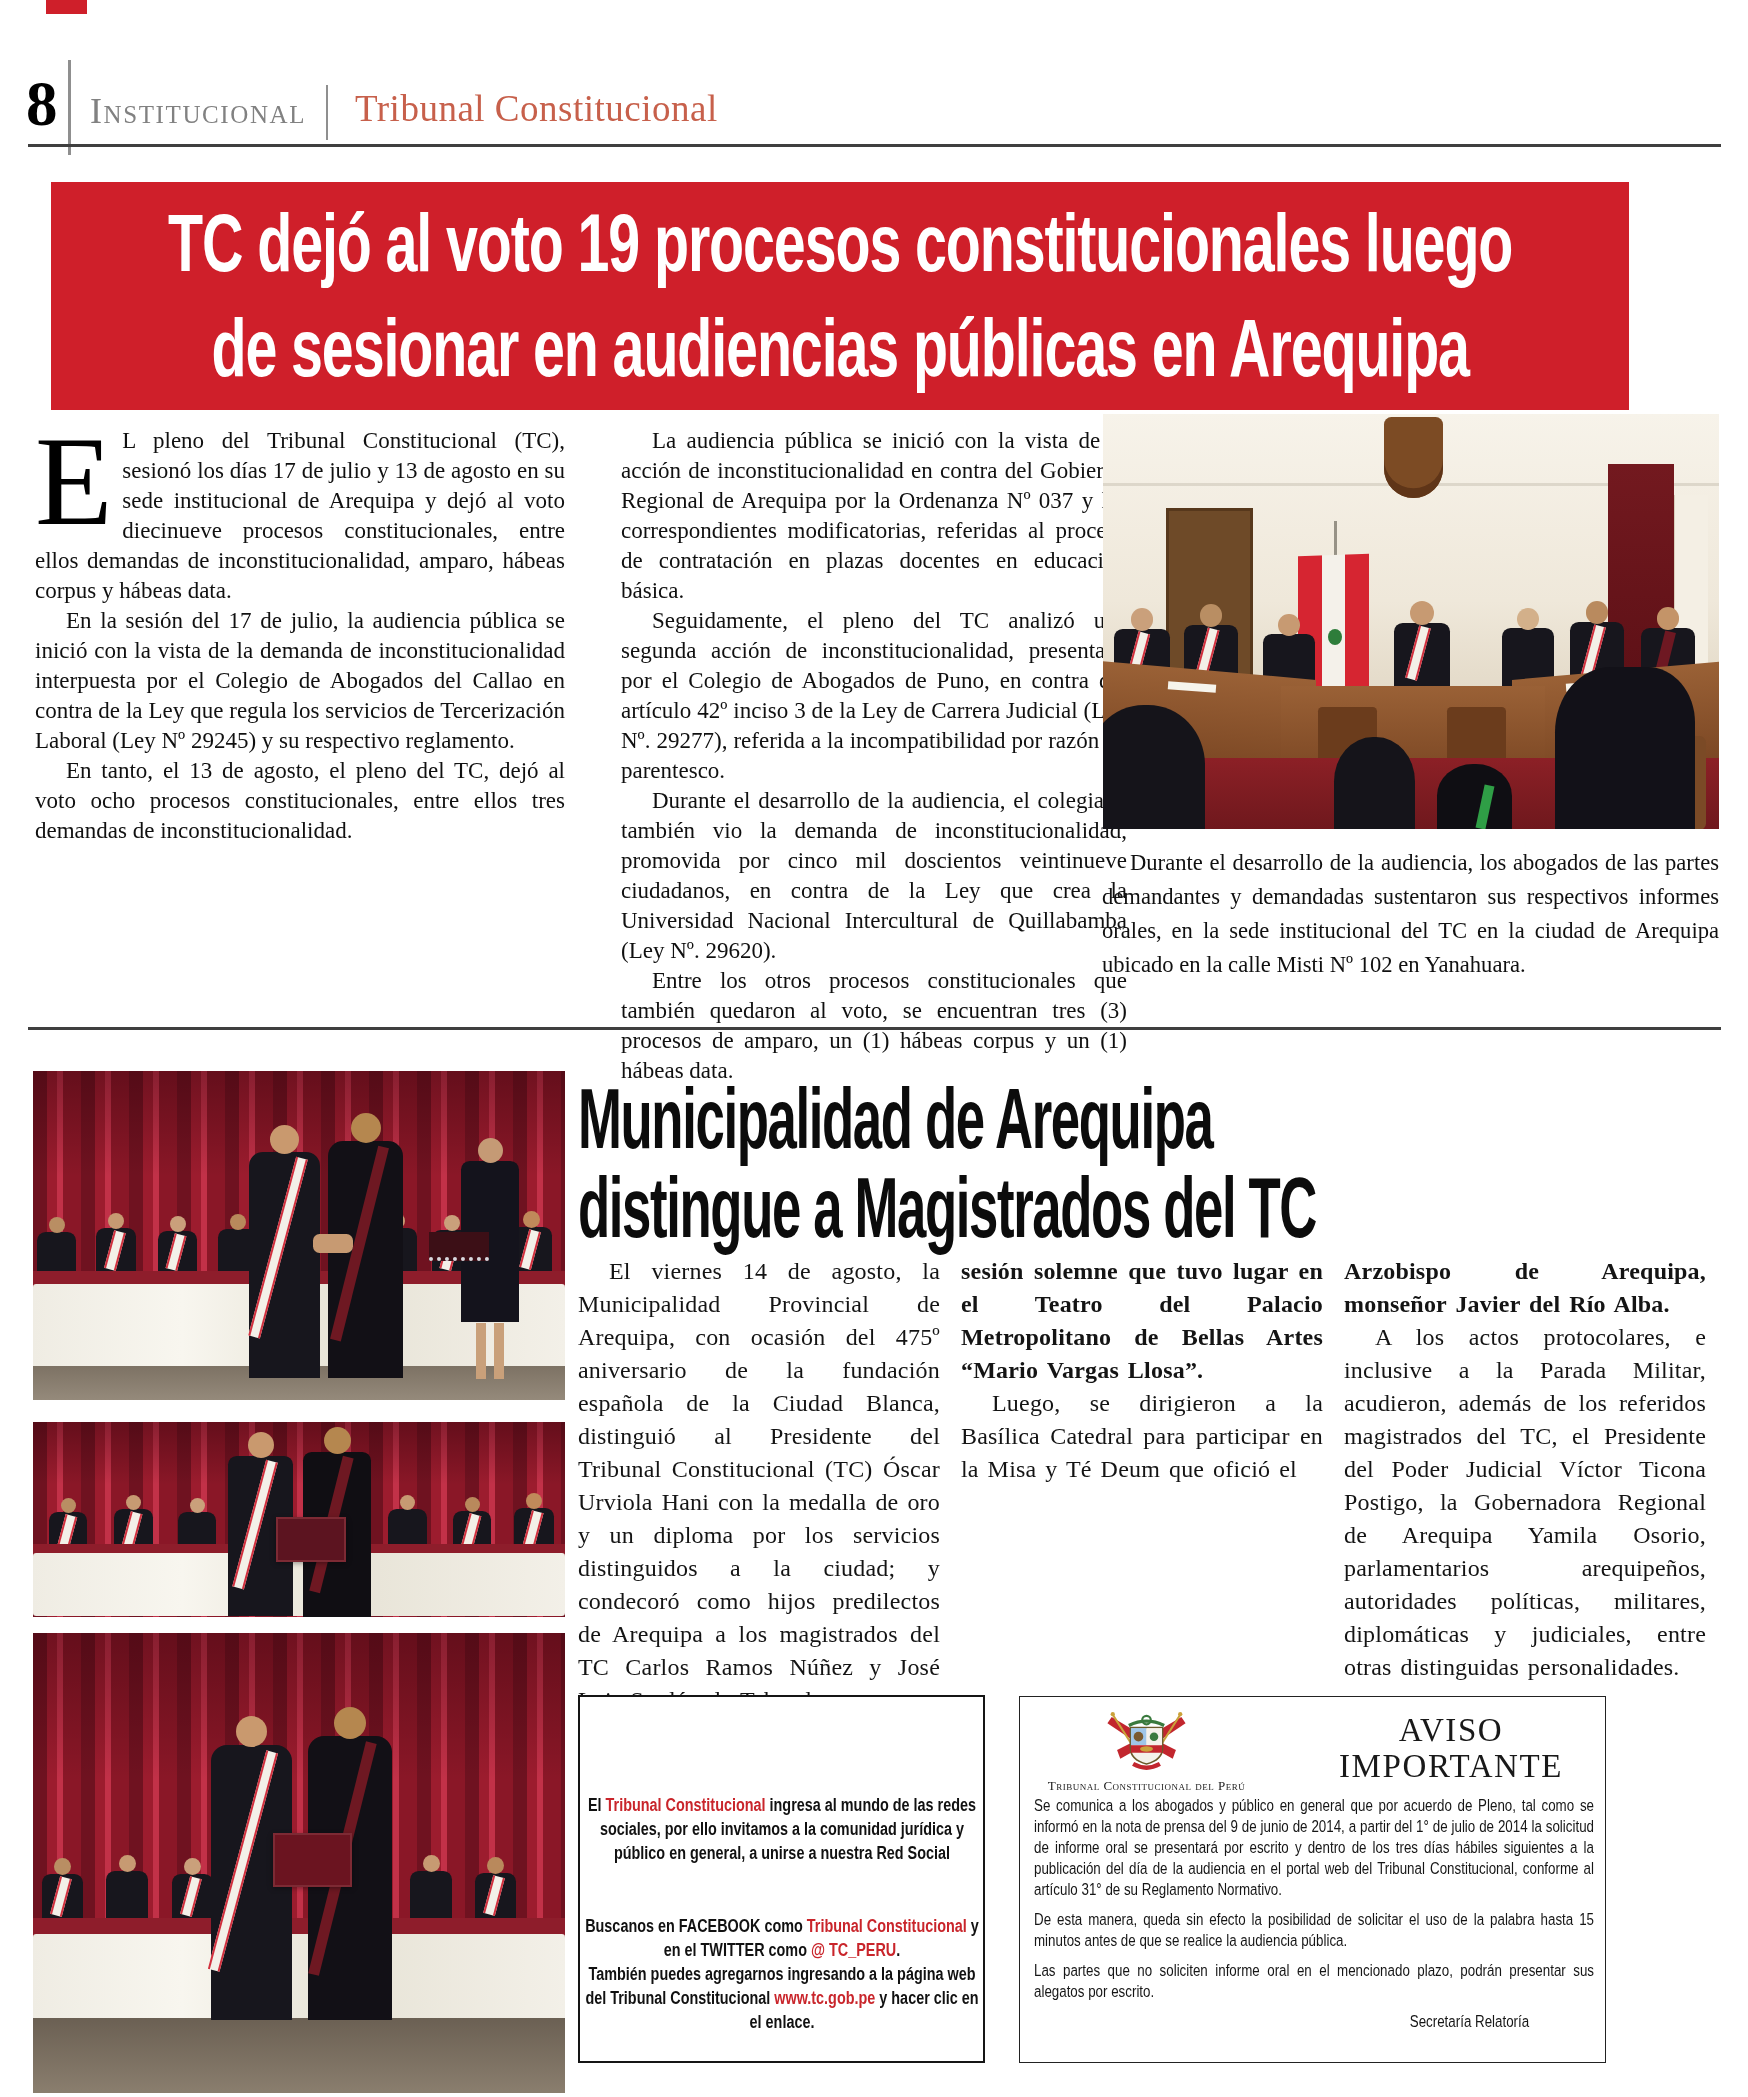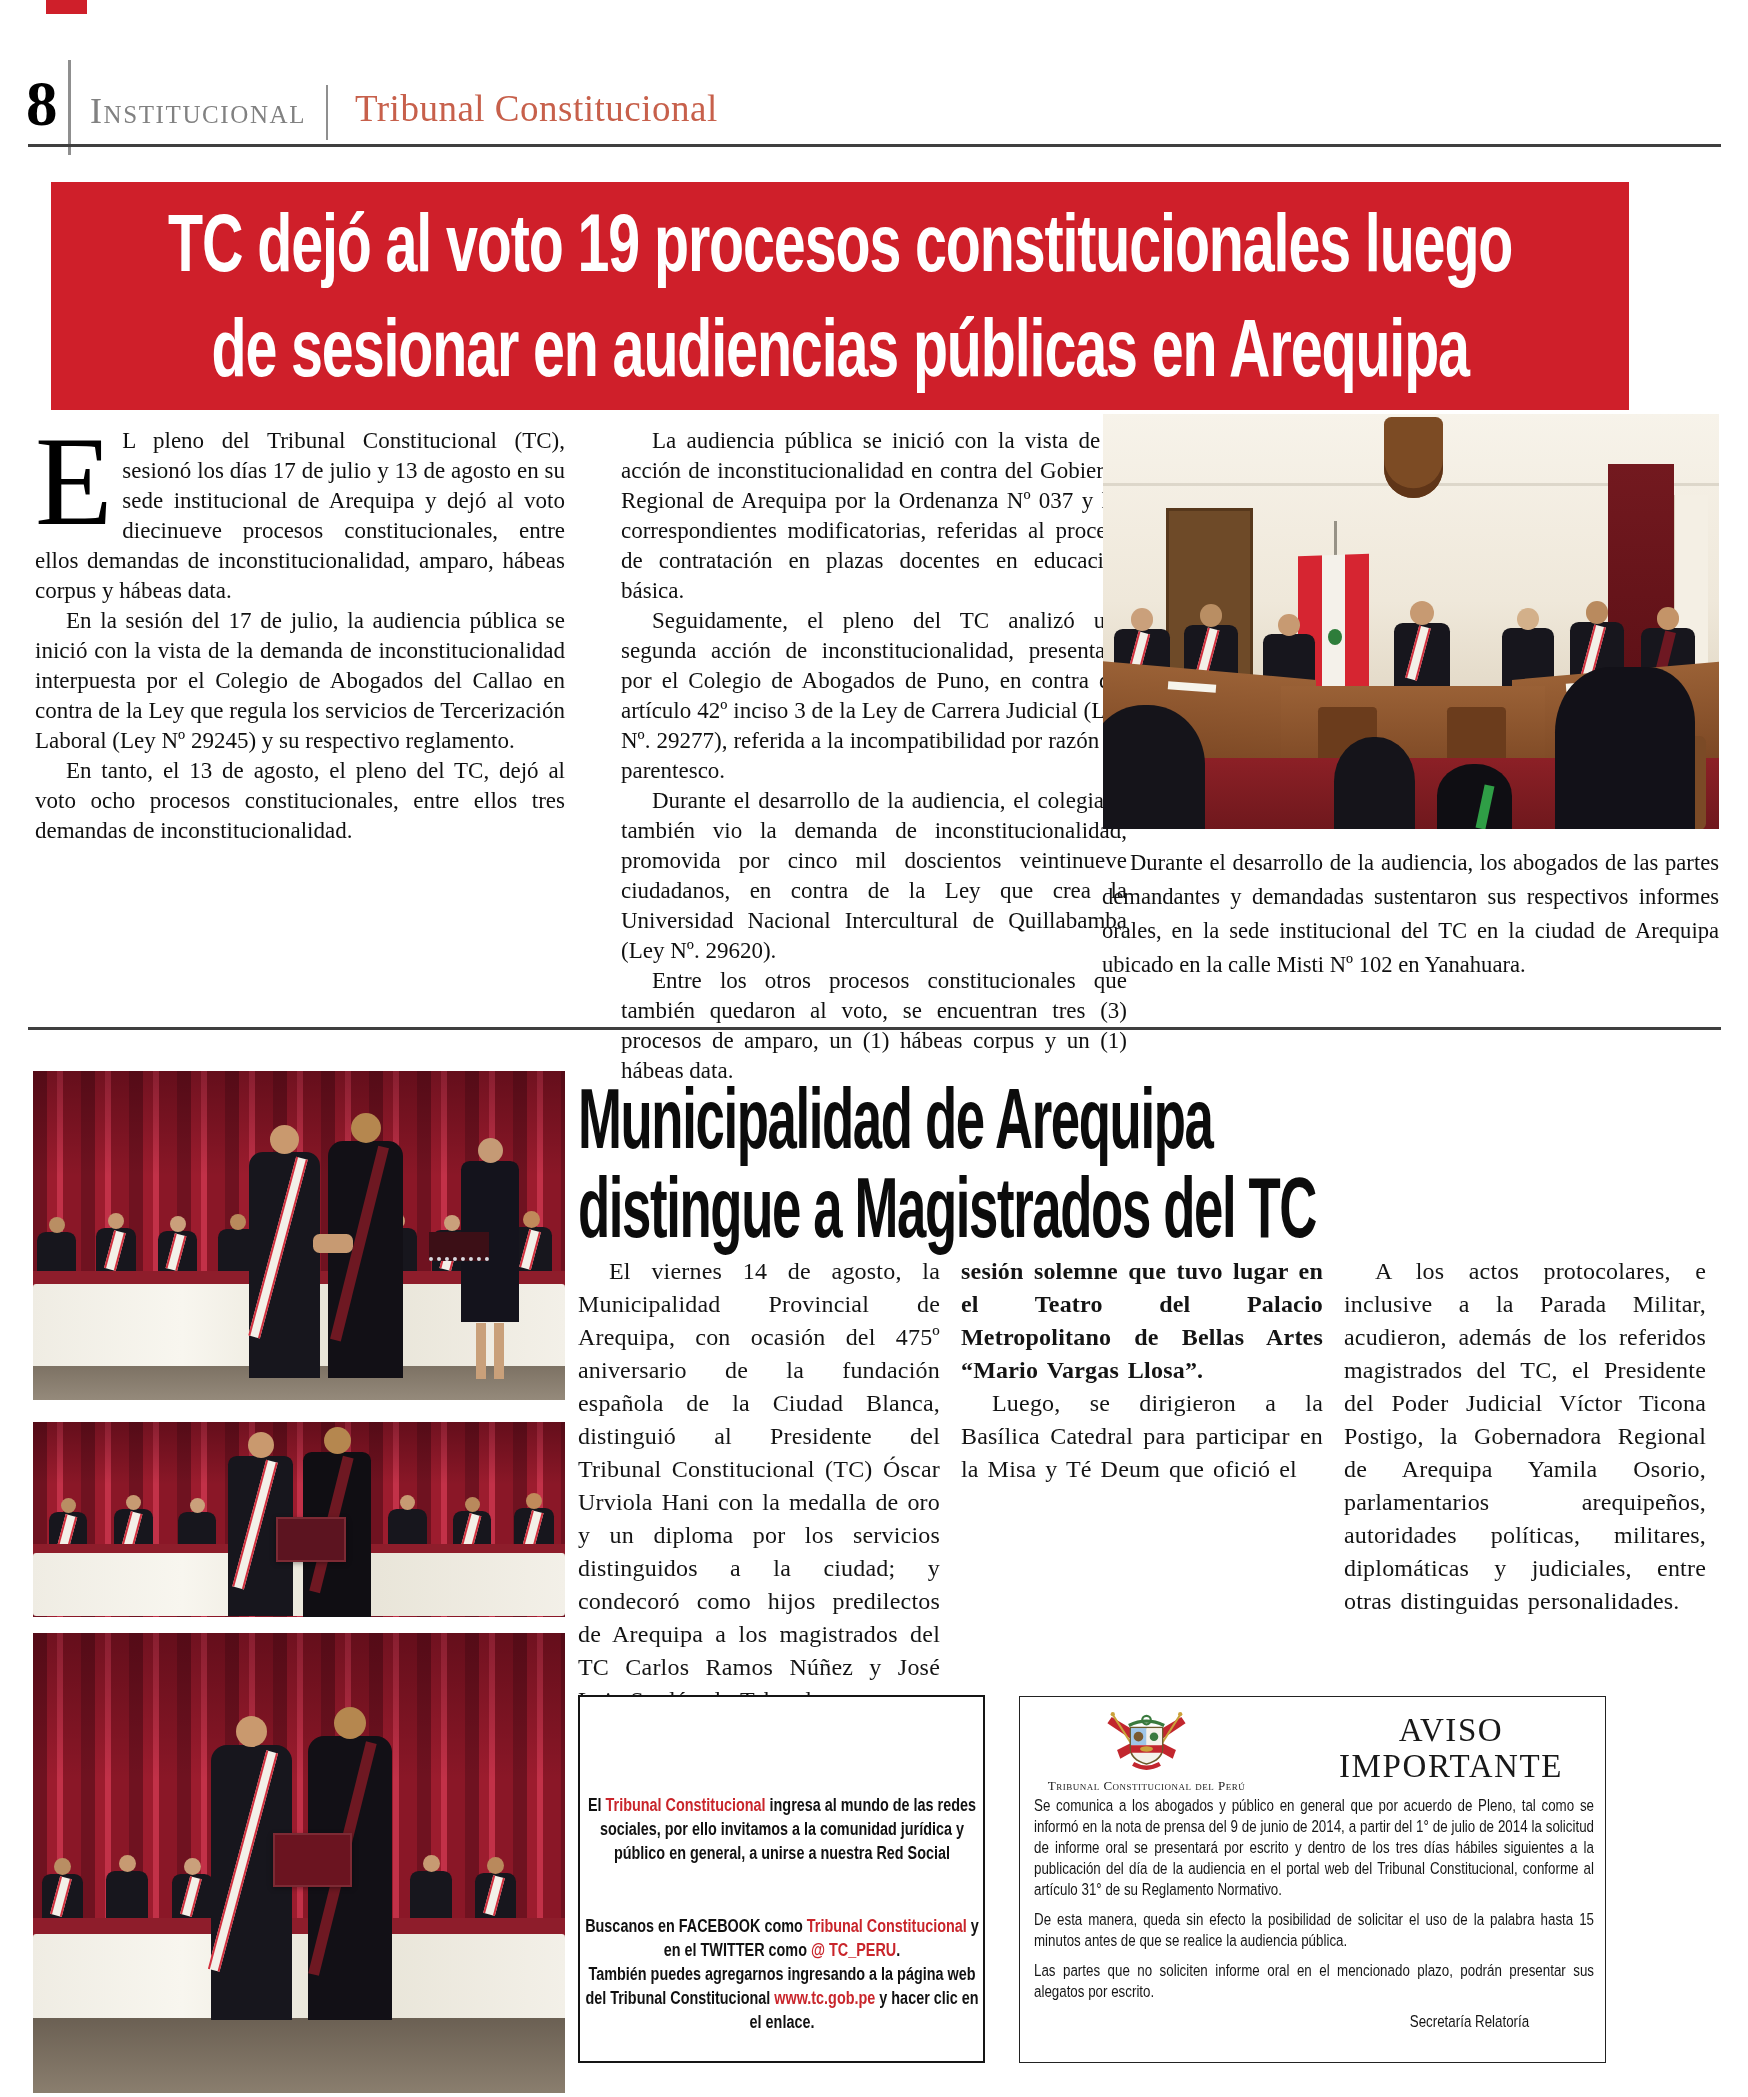"Arzobispo de Arequipa, monseñor Javier" p.noind { html: none -> <p>Arzobispo de Arequipa, monseñor Javier del Río Alba.</p> }
